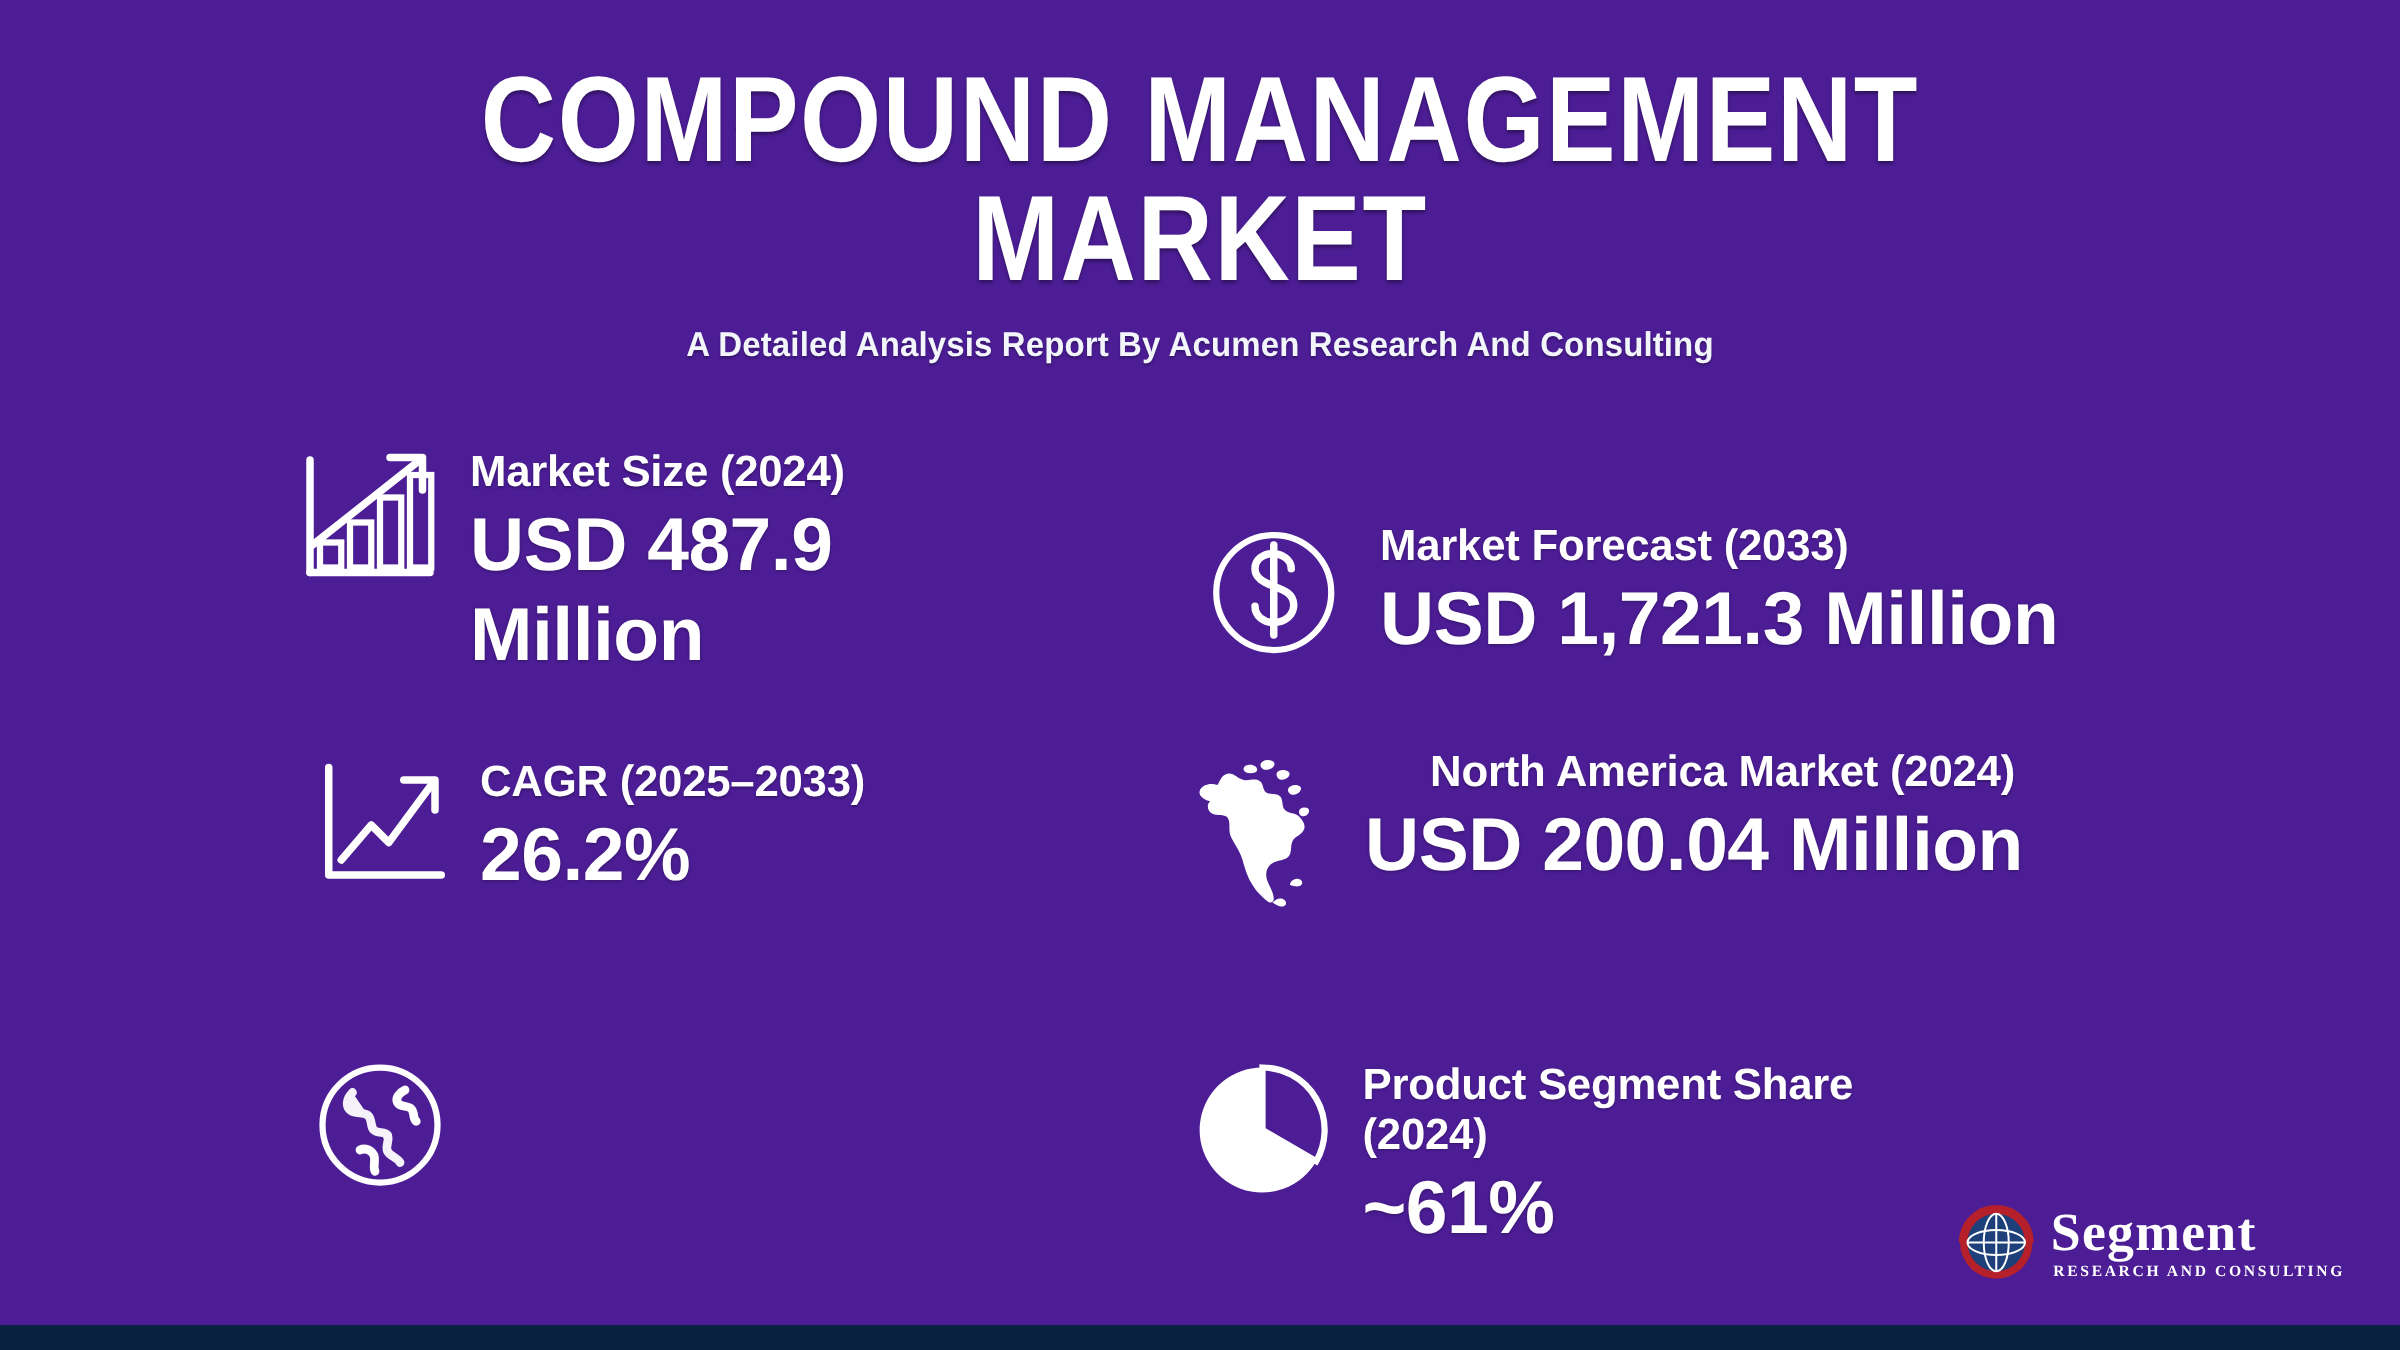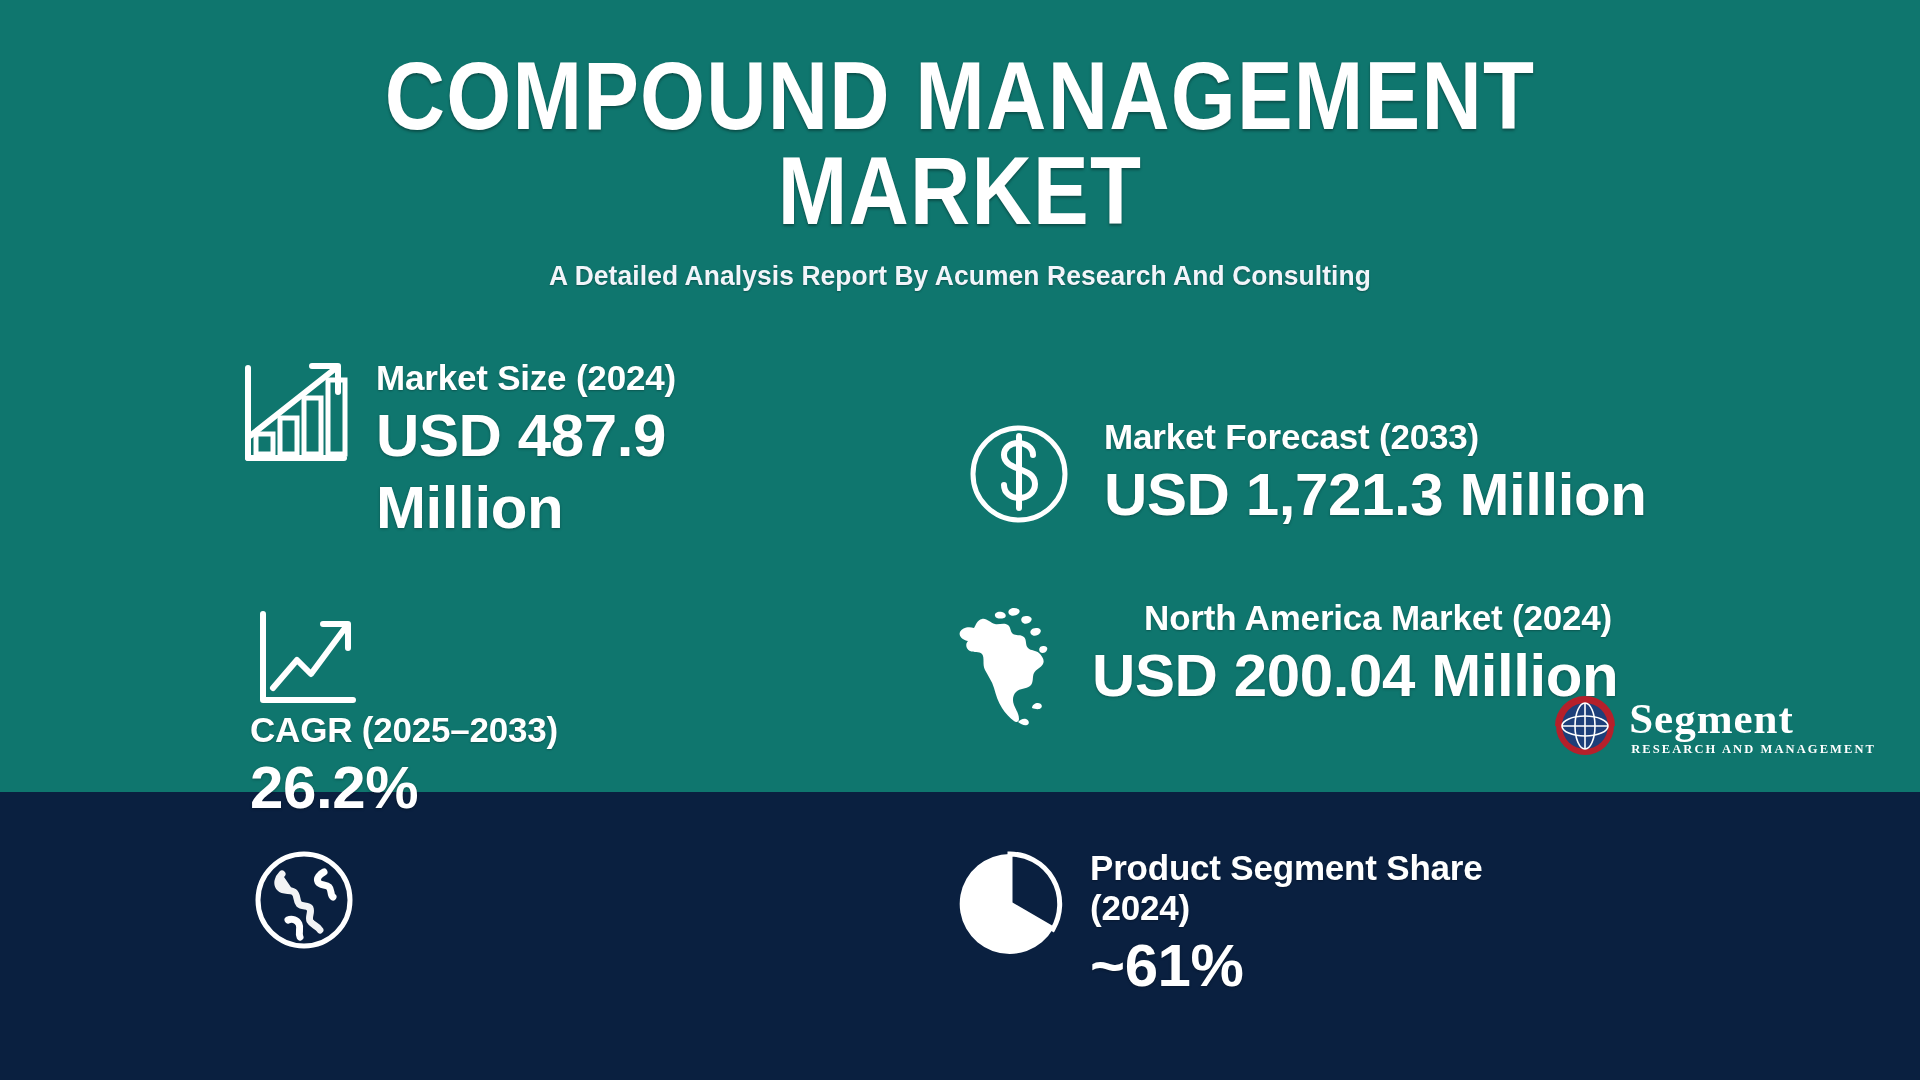"COMPOUND MANAGEMENT" .canvas { background: #0f766e -> #4c1d95; height: 792px -> 1060px }
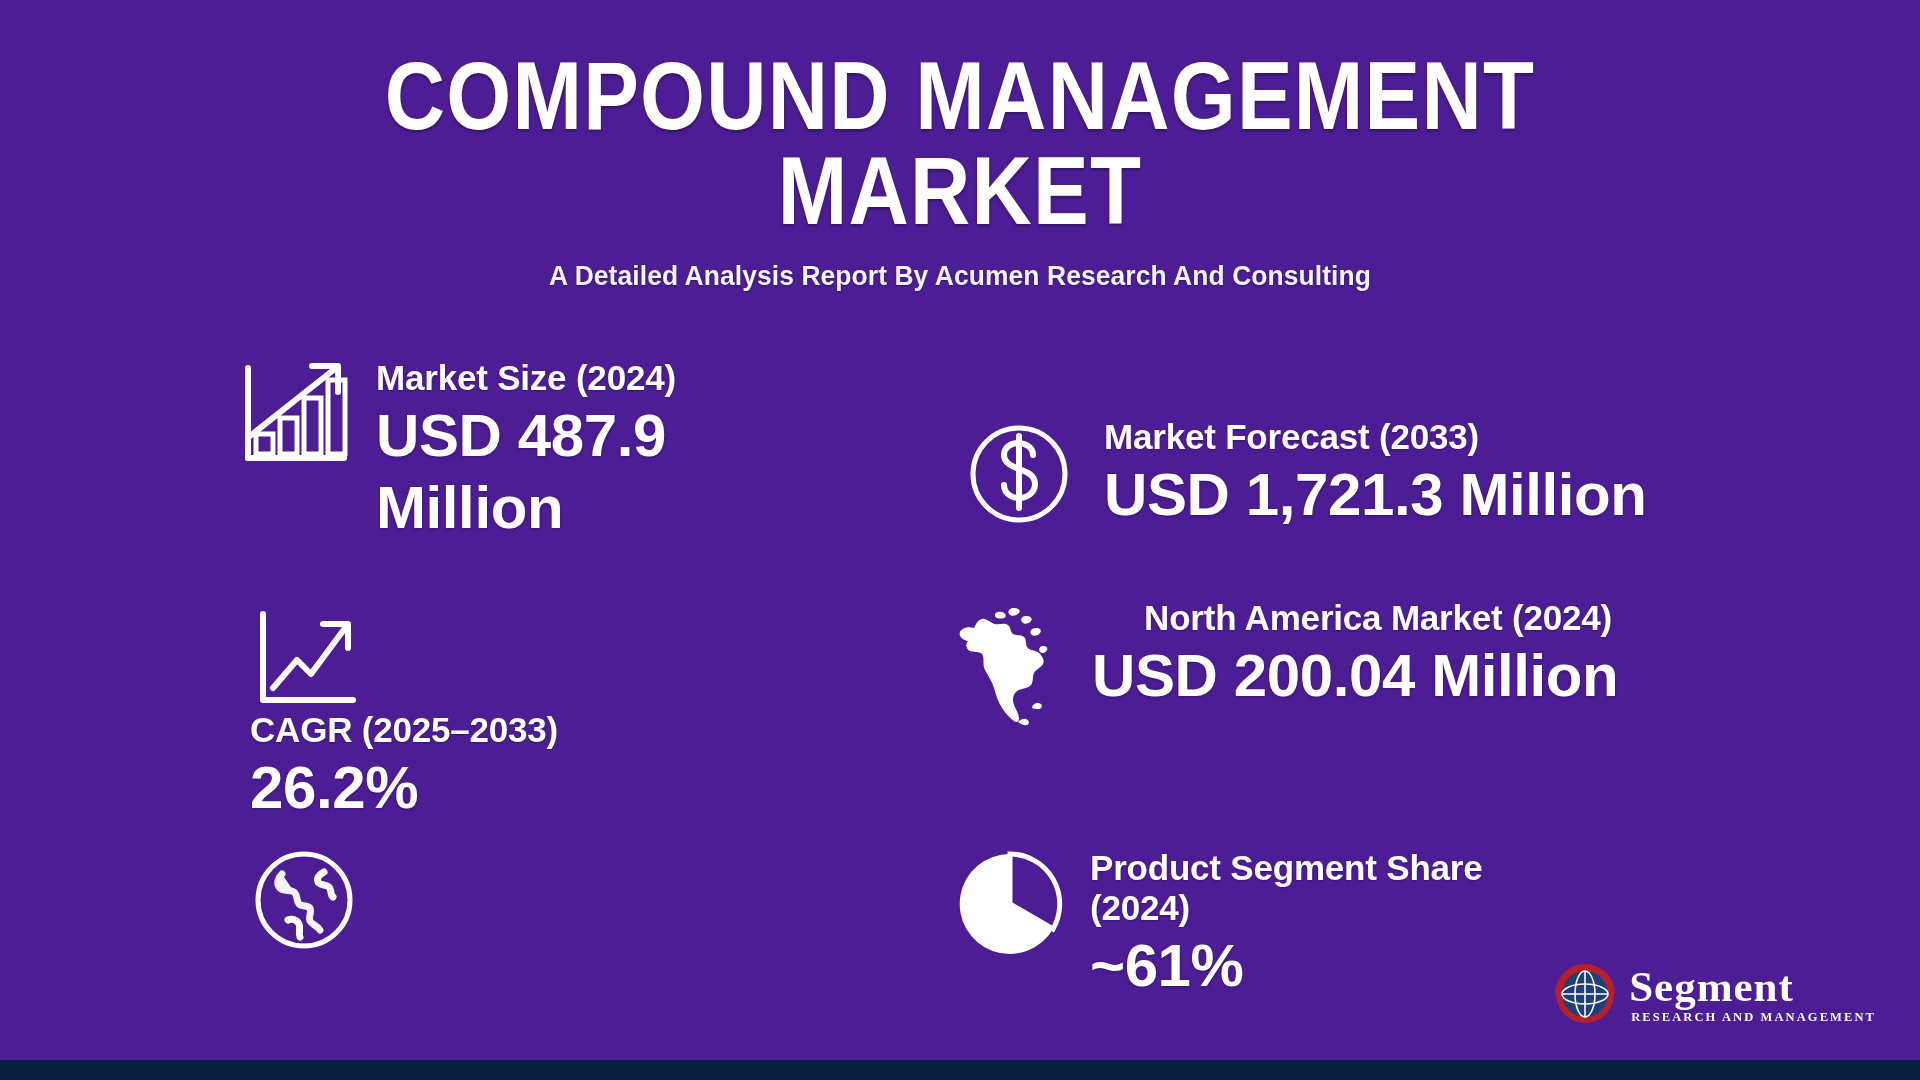"CAGR (2025–2033)" .cell.r2c1 { flex-direction: column -> none }
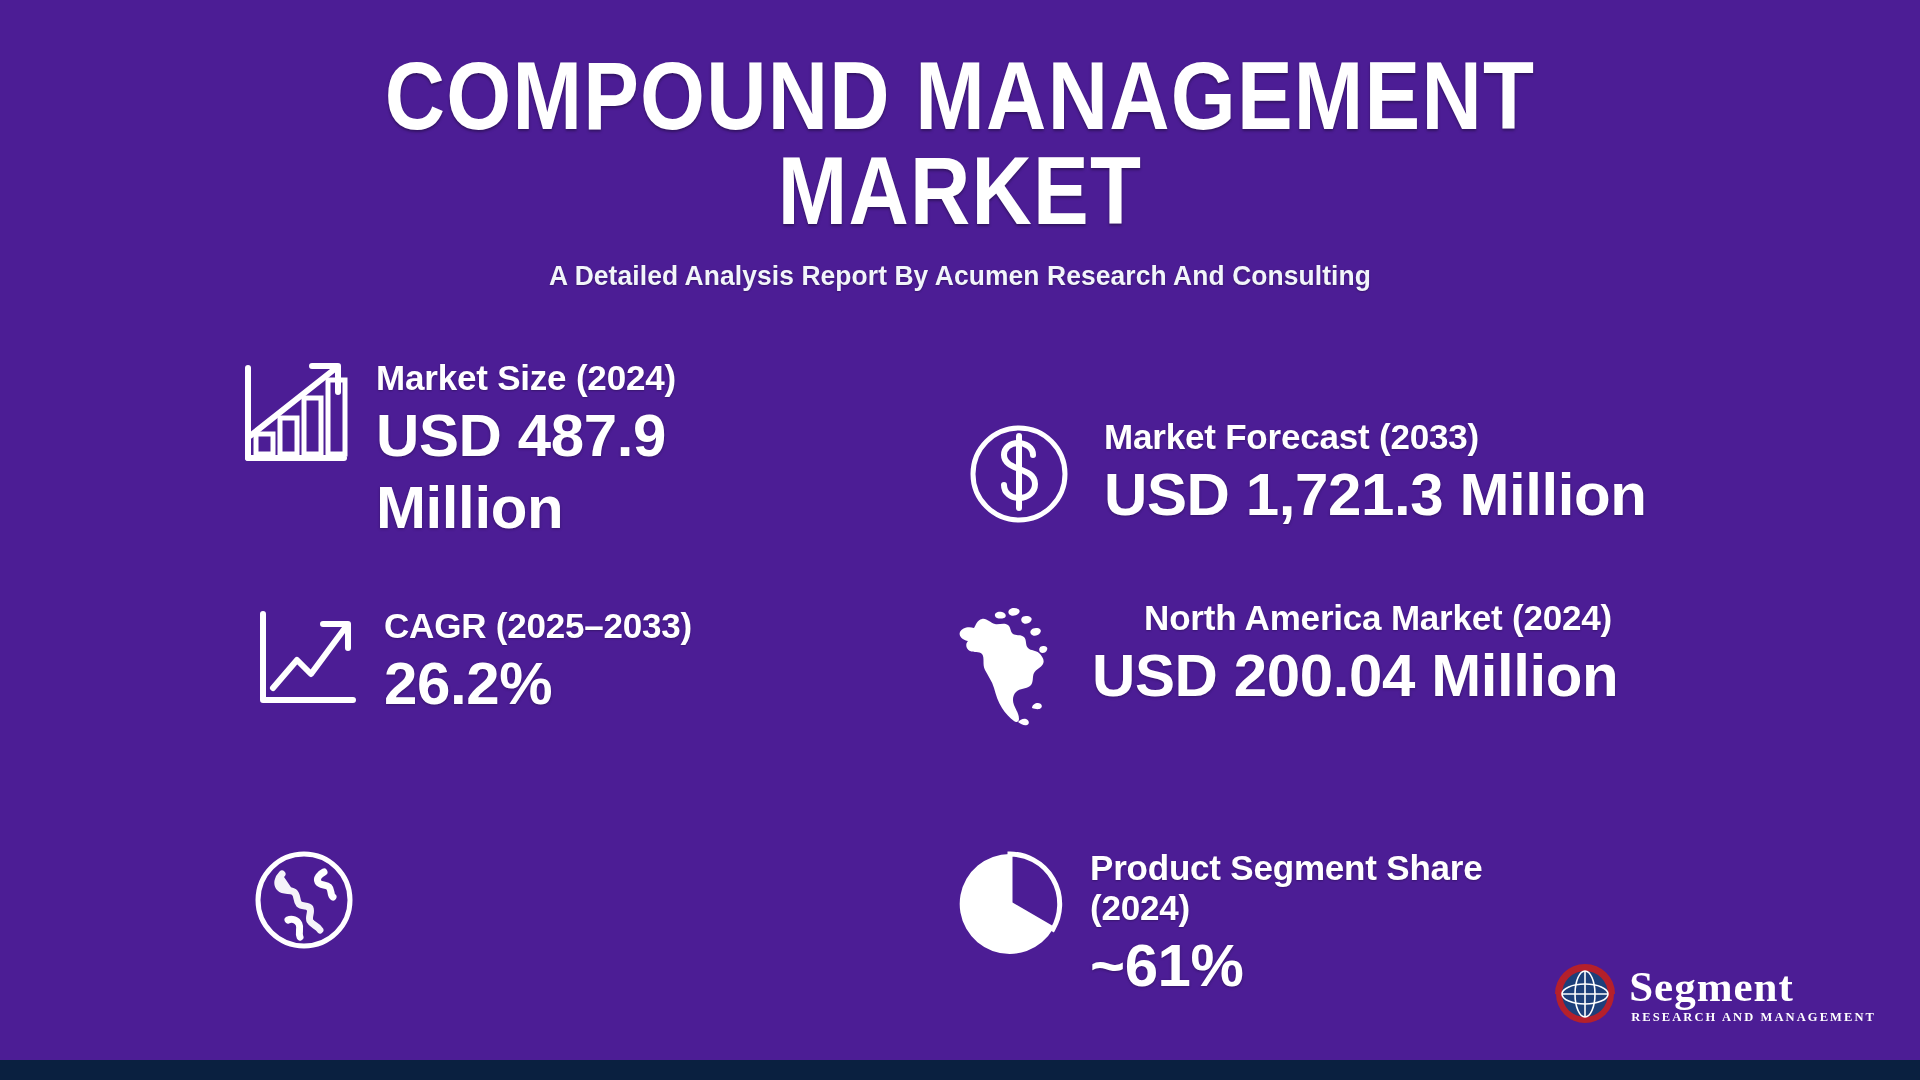"RESEARCH AND MANAGEMENT" div.logo-sub { text: MANAGEMENT -> CONSULTING }
